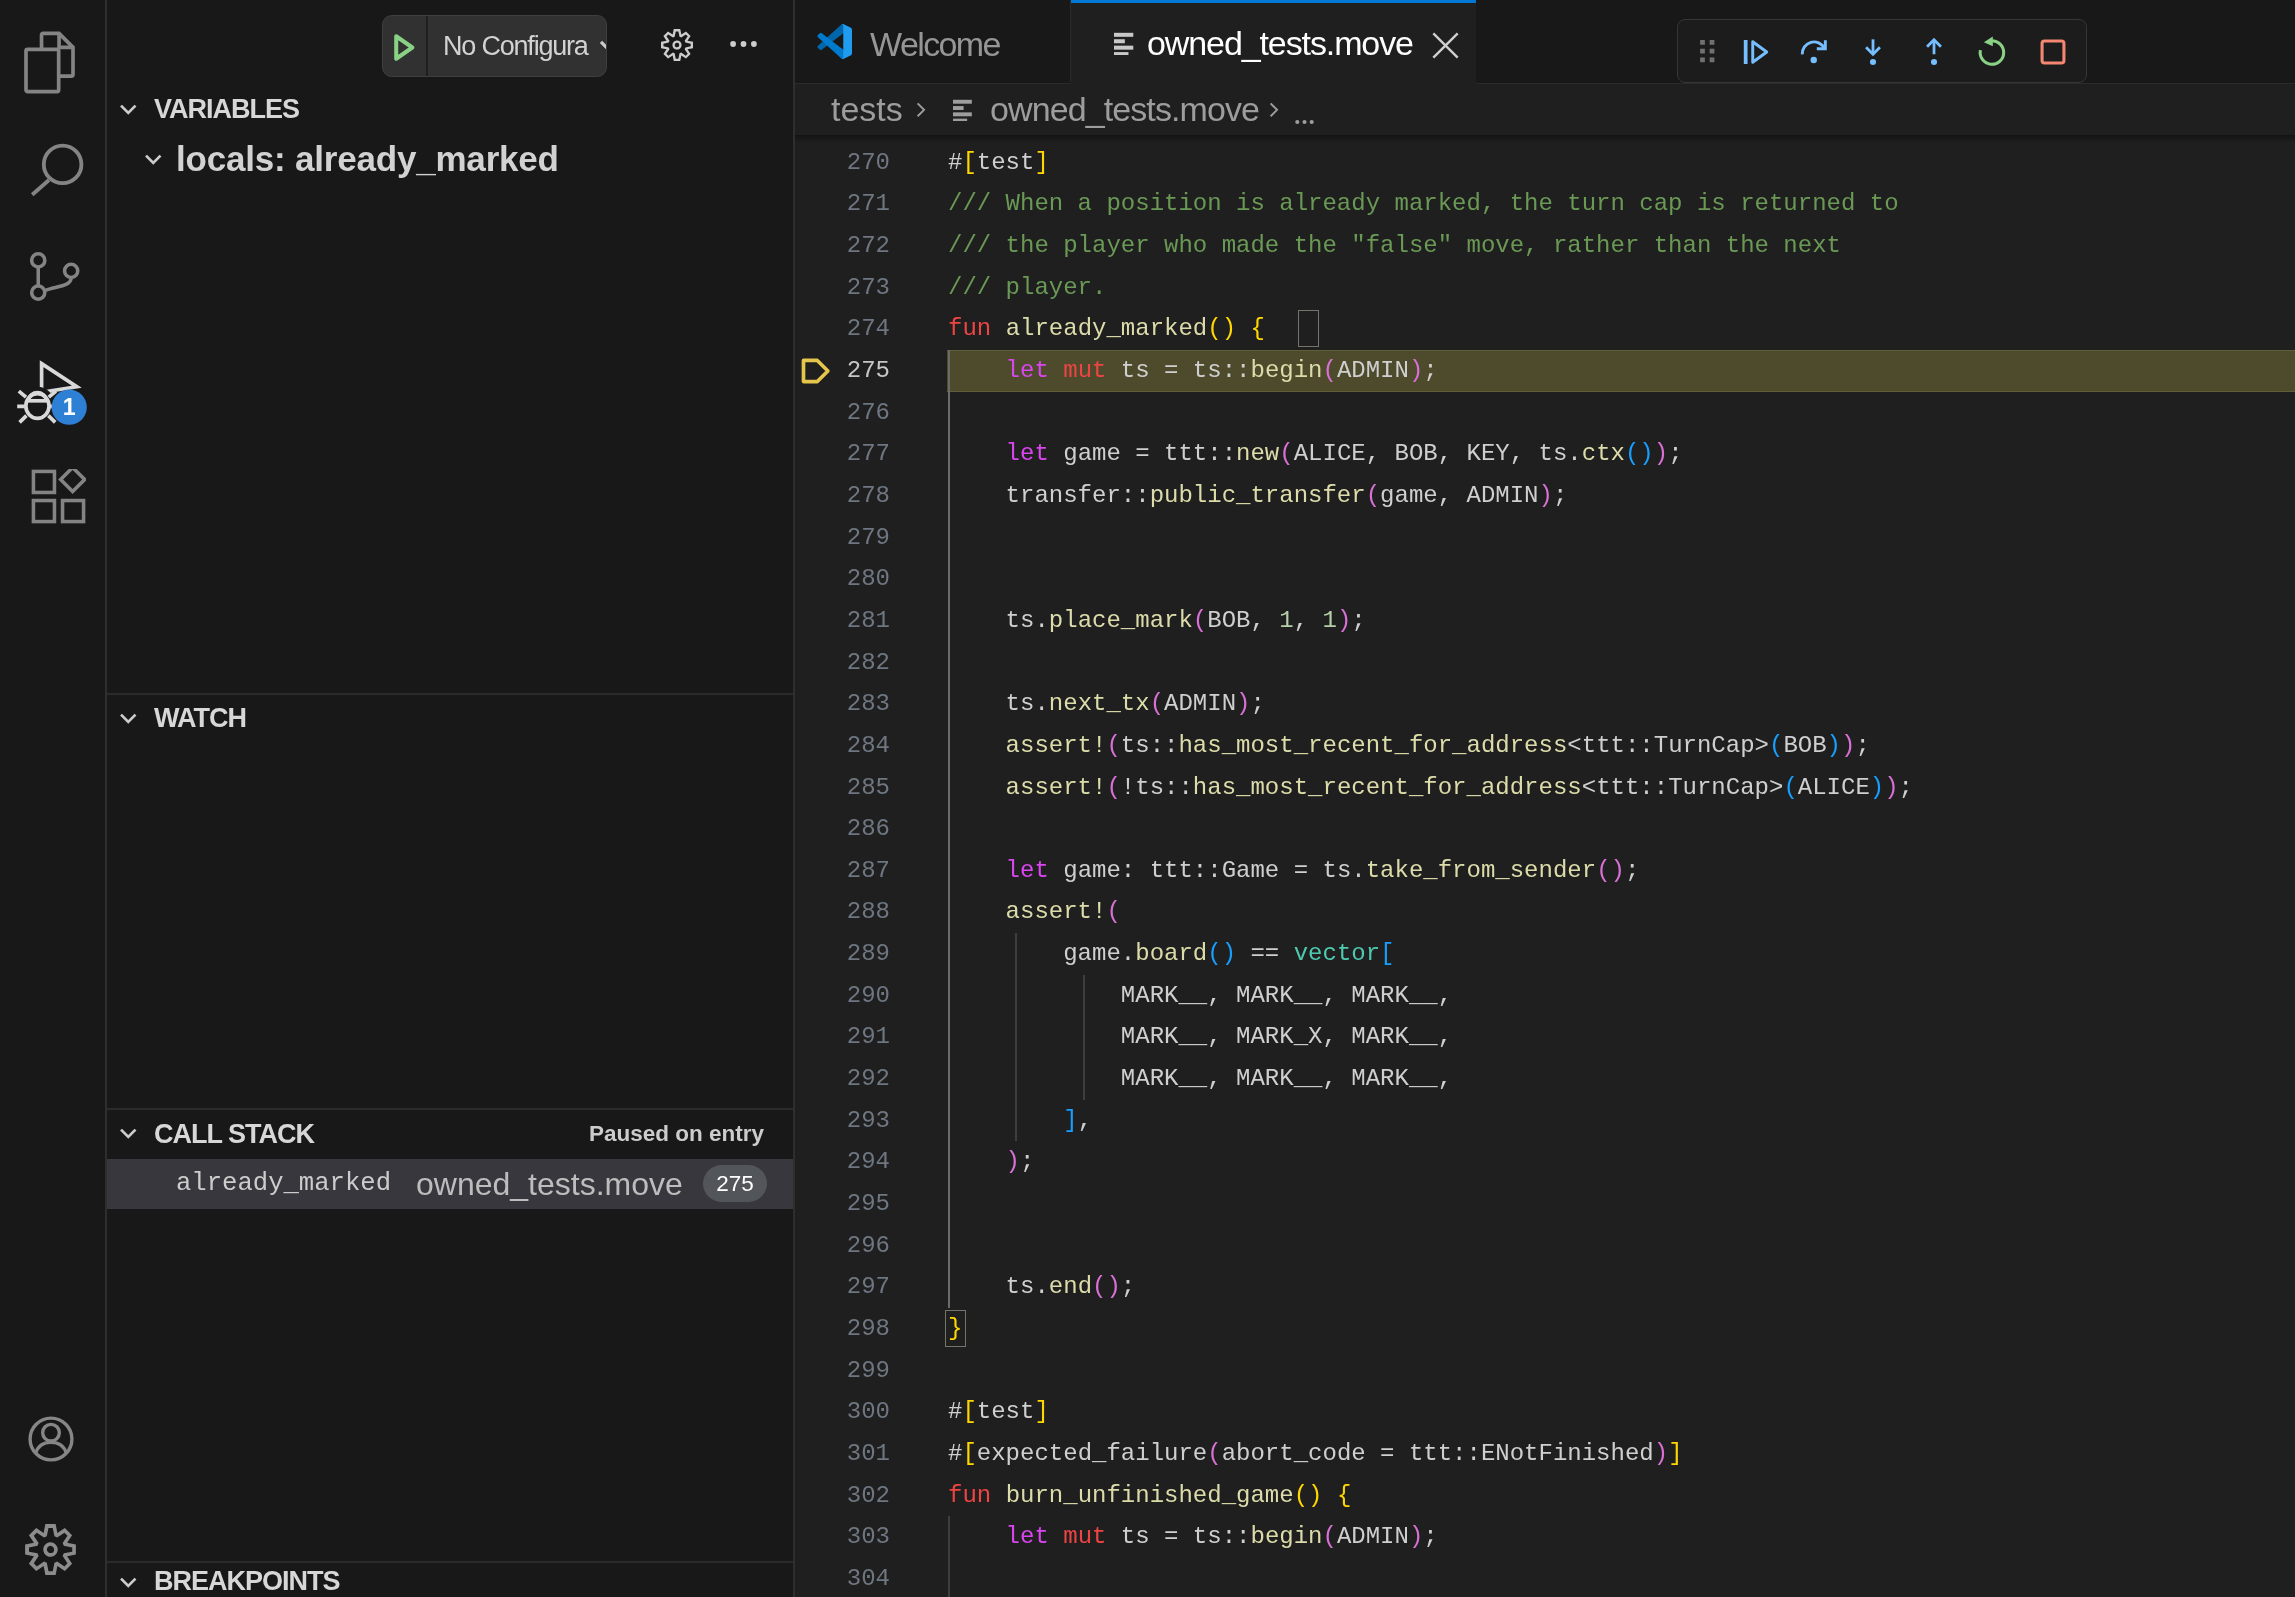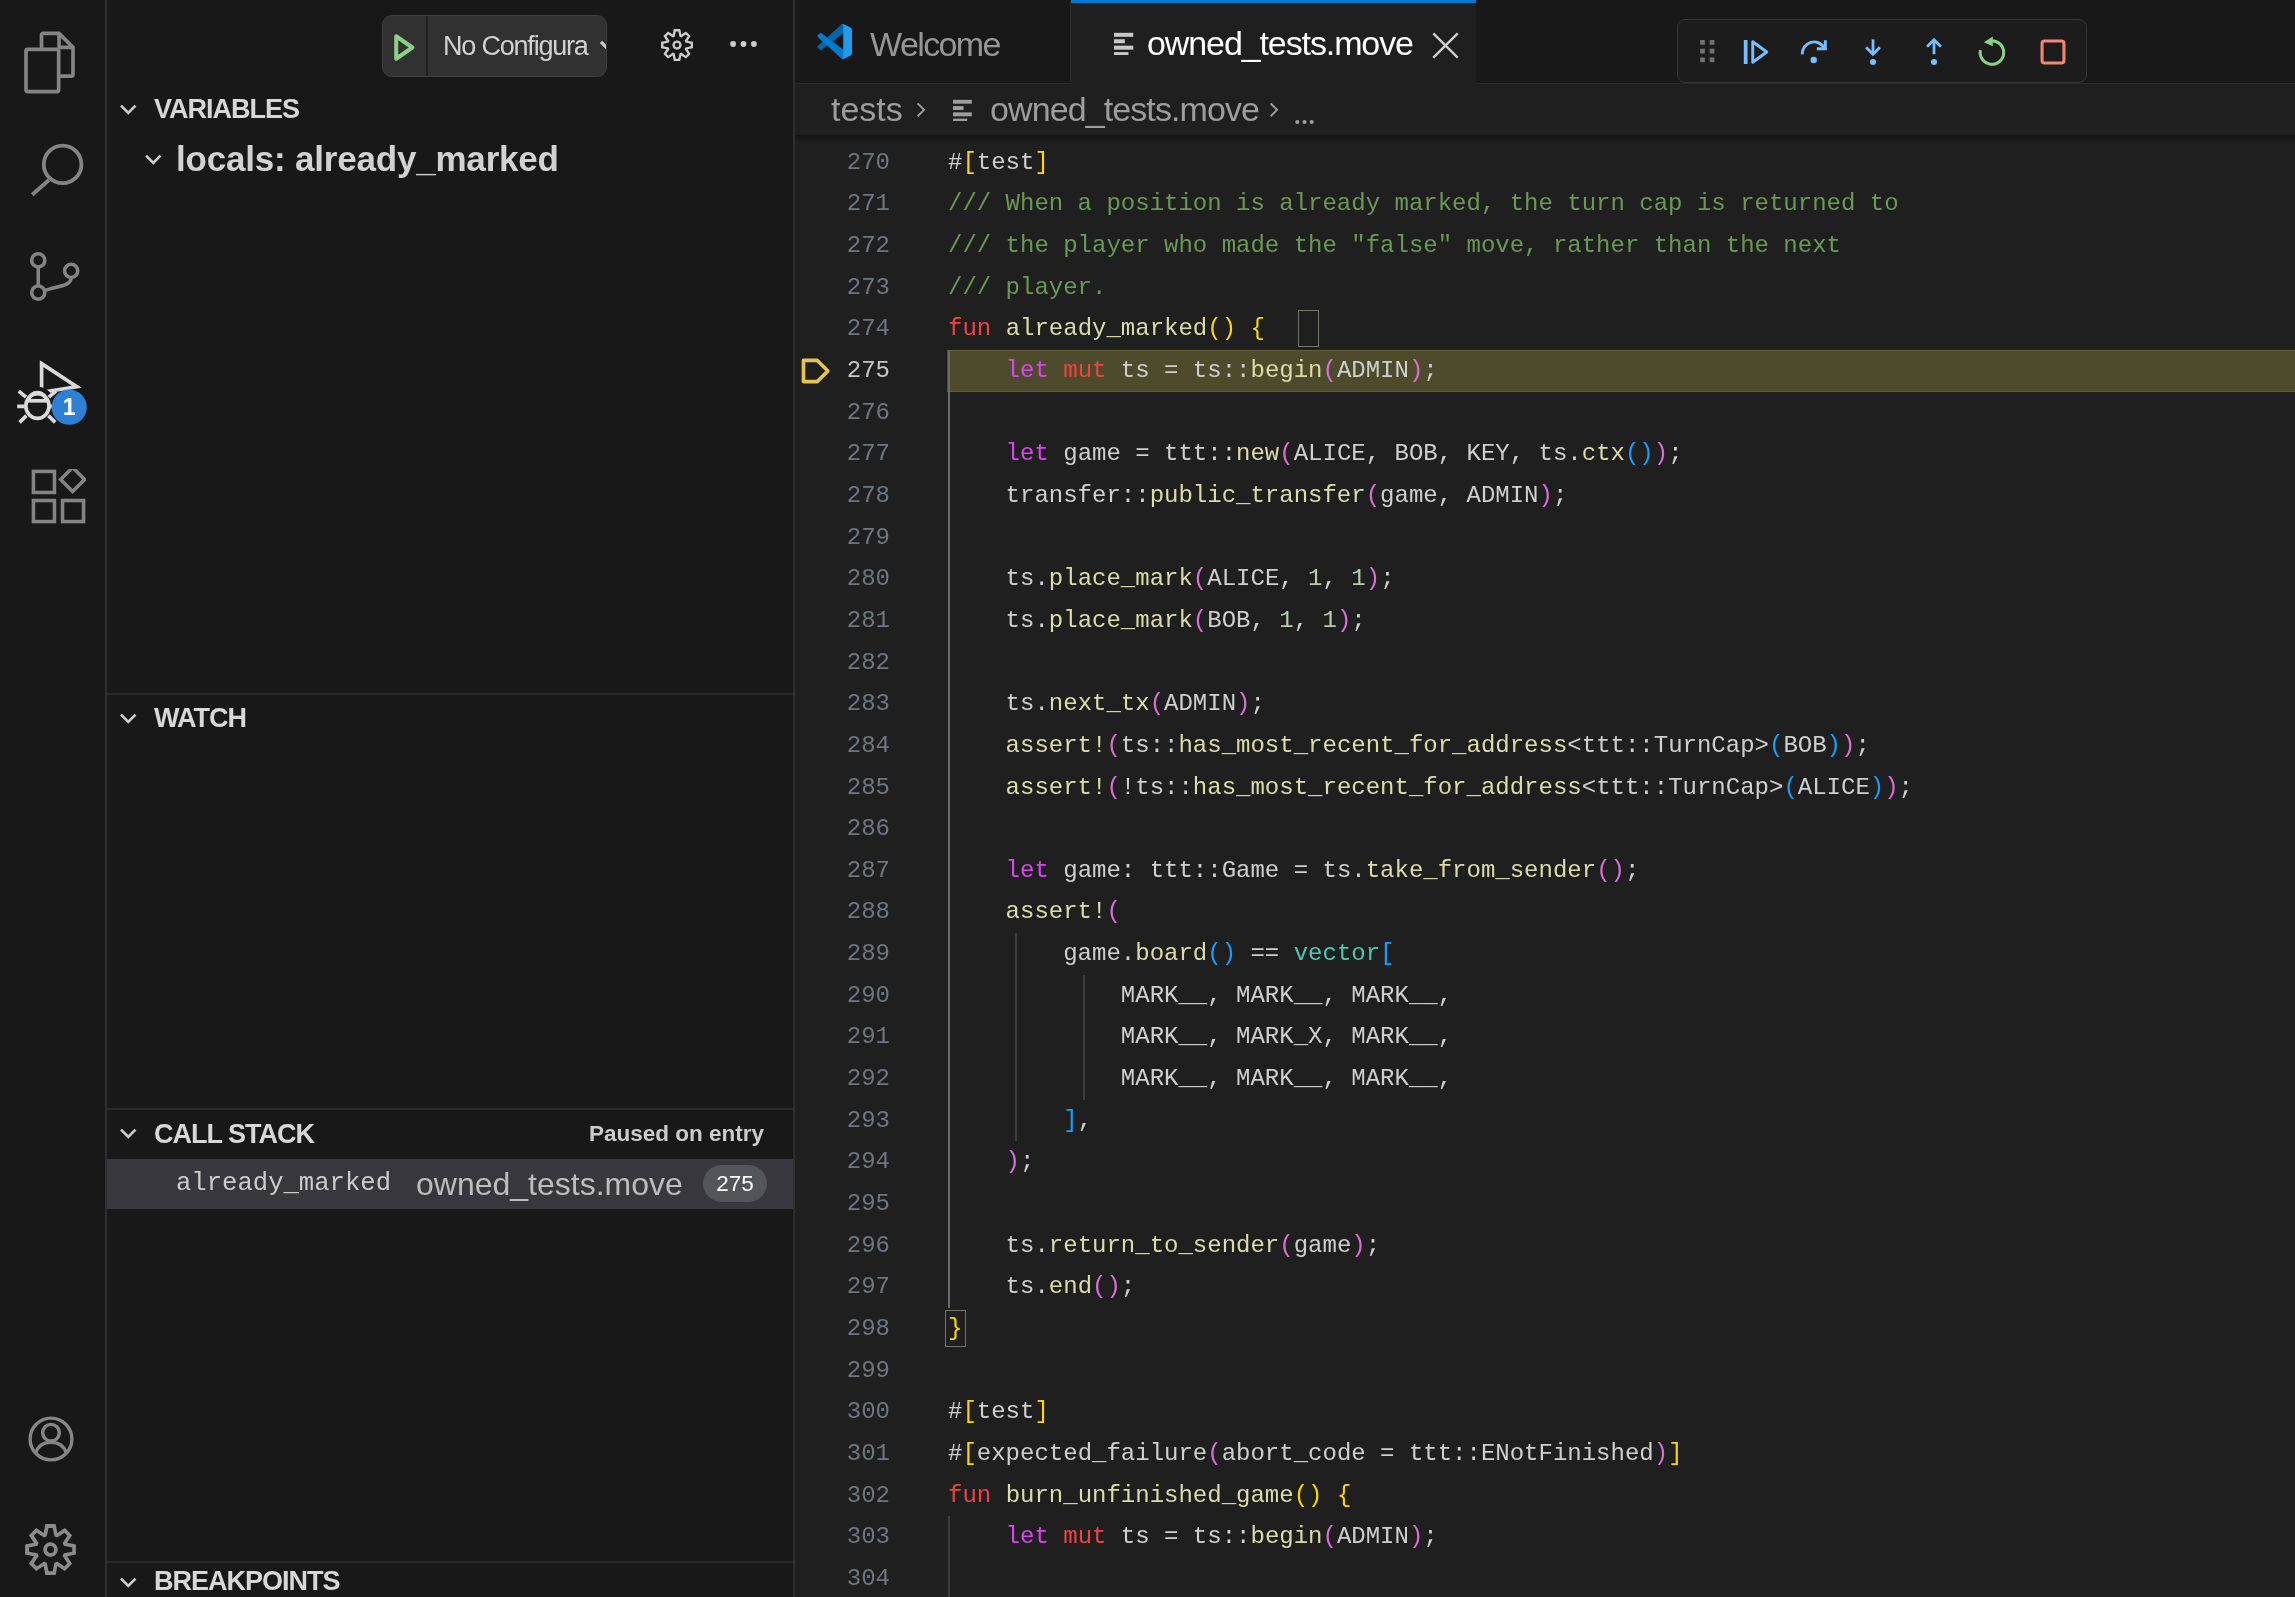"ts.place_mark(ALICE, 1, 1);" span.code { html: <span><span> ts.</span><span>place_mark</span><span>(</span><span>ALICE, </span><span>1</span><span>, </span><span>1</span><span>)</span><span>;</span></span> -> none }
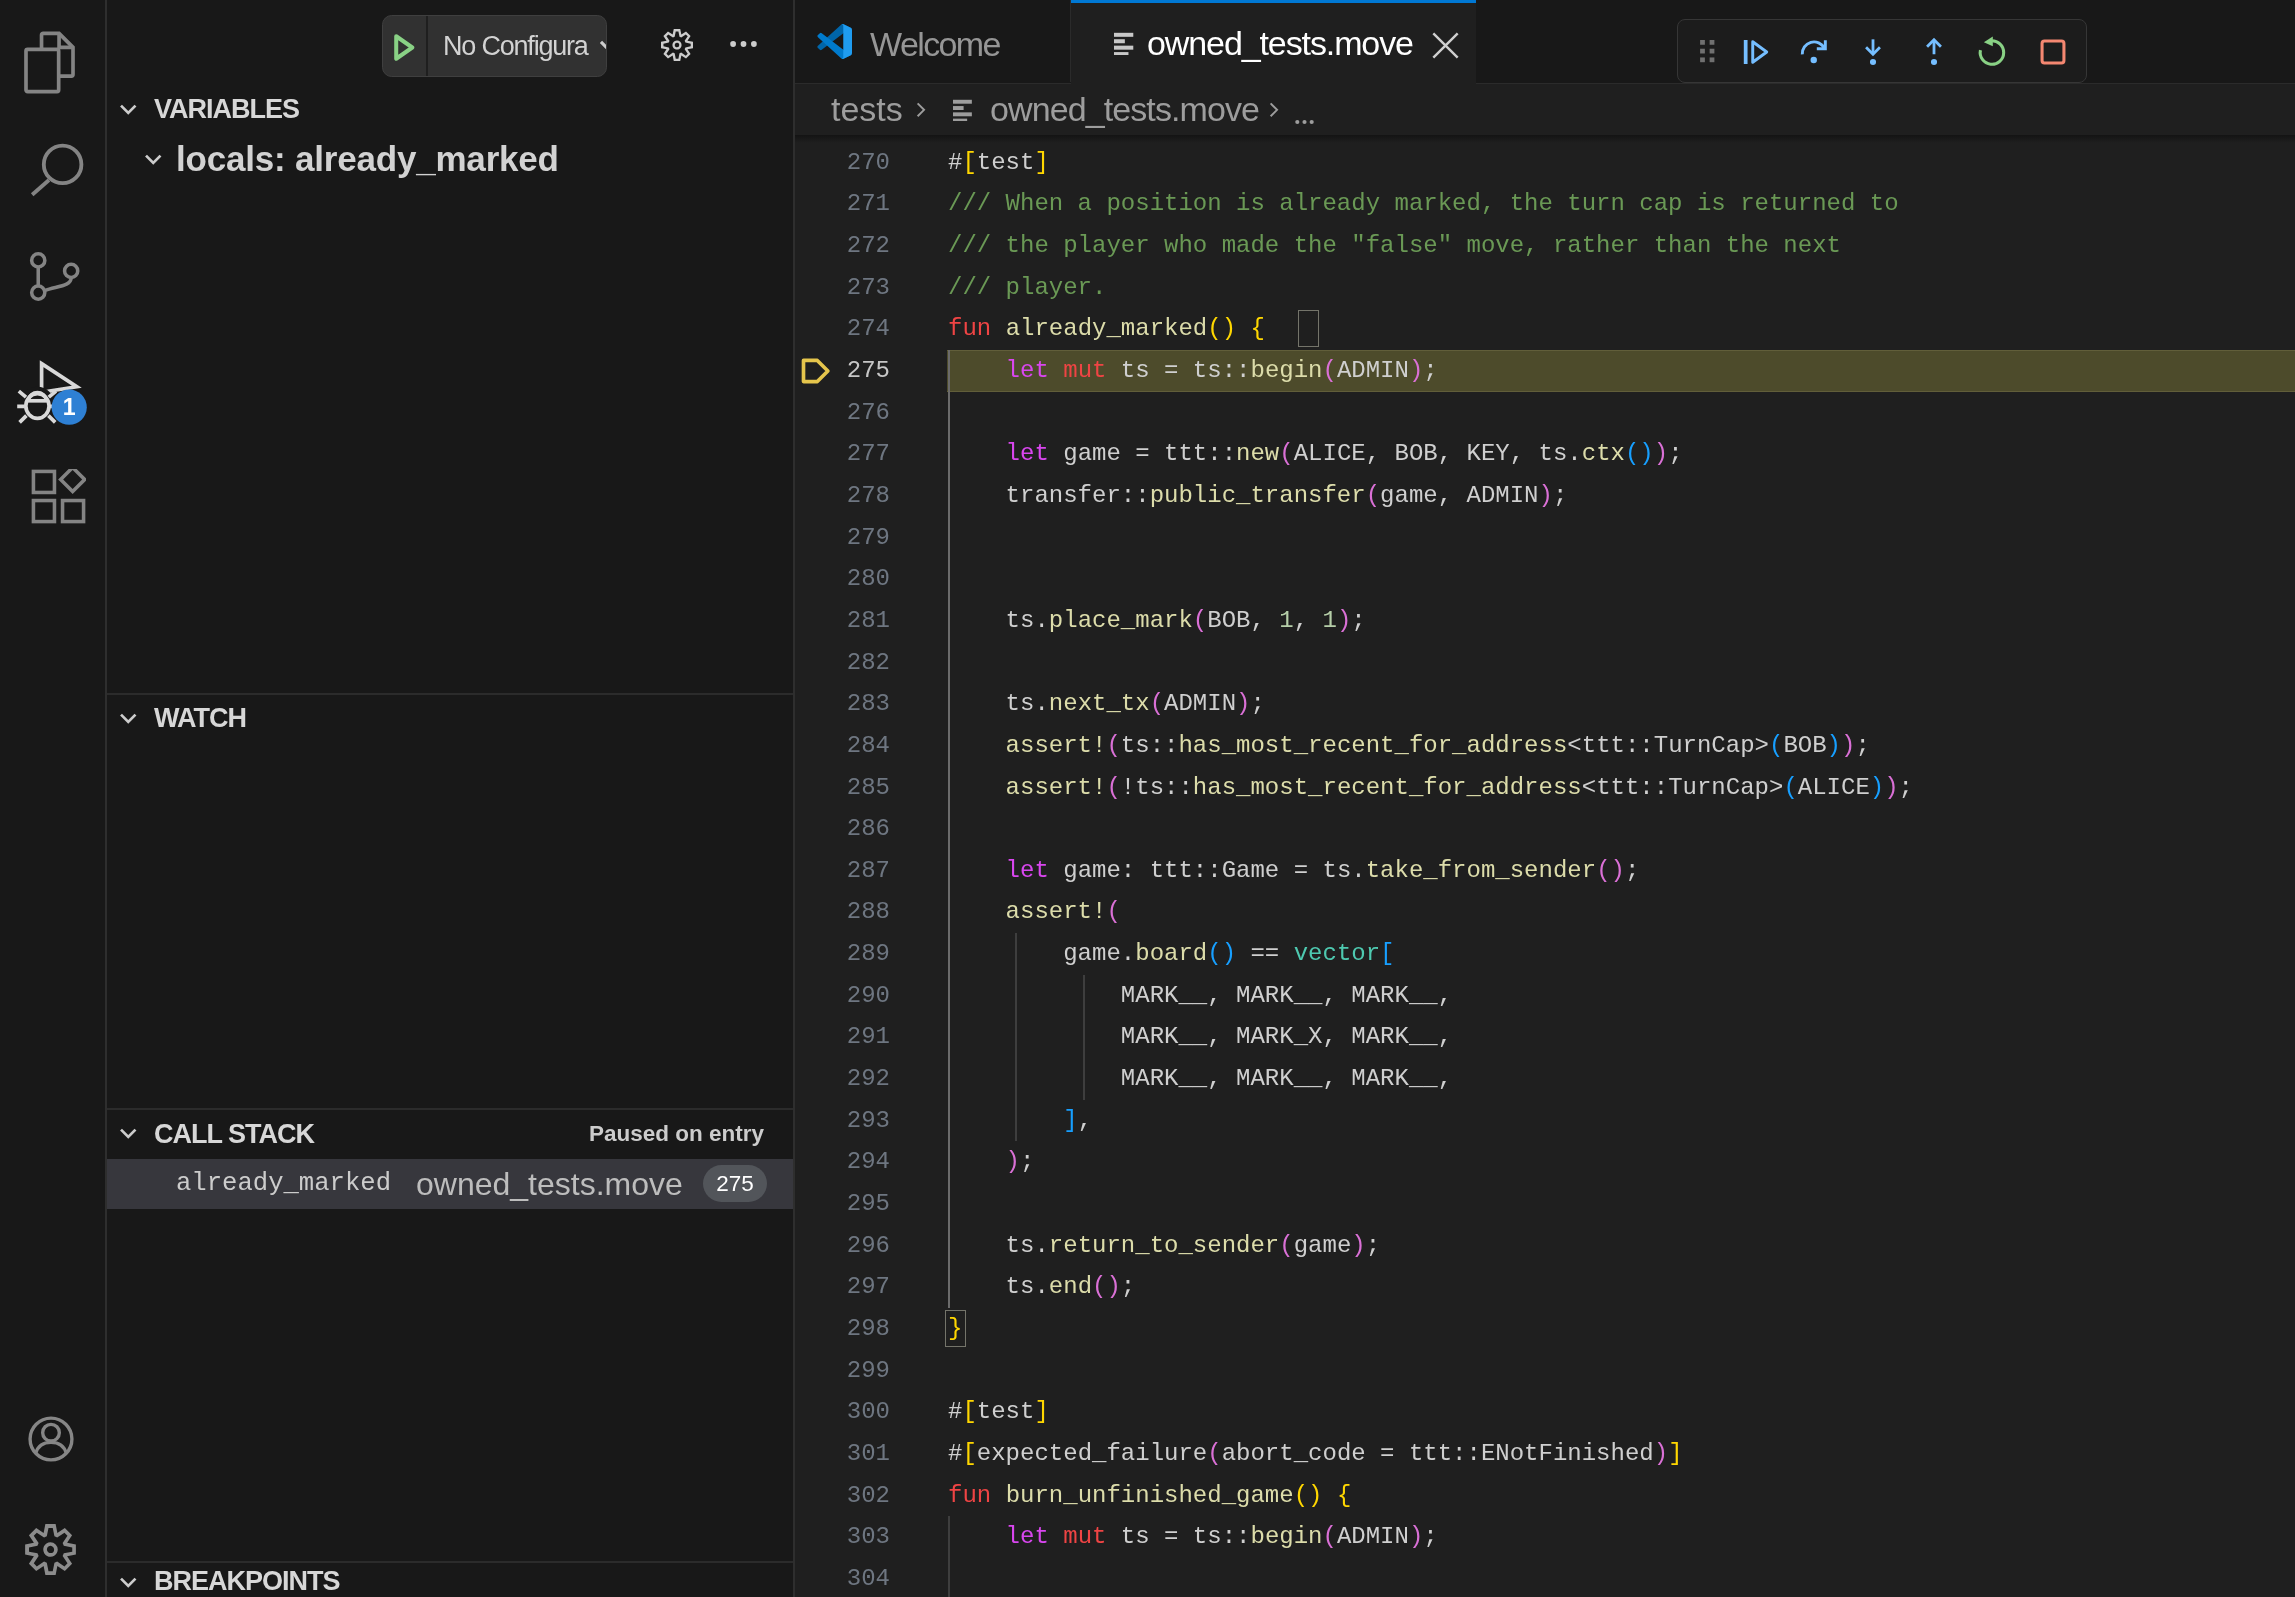"ts.return_to_sender(game);" span.code { html: <span><span> ts.</span><span>return_to_sender</span><span>(</span><span>game</span><span>)</span><span>;</span></span> -> none }
